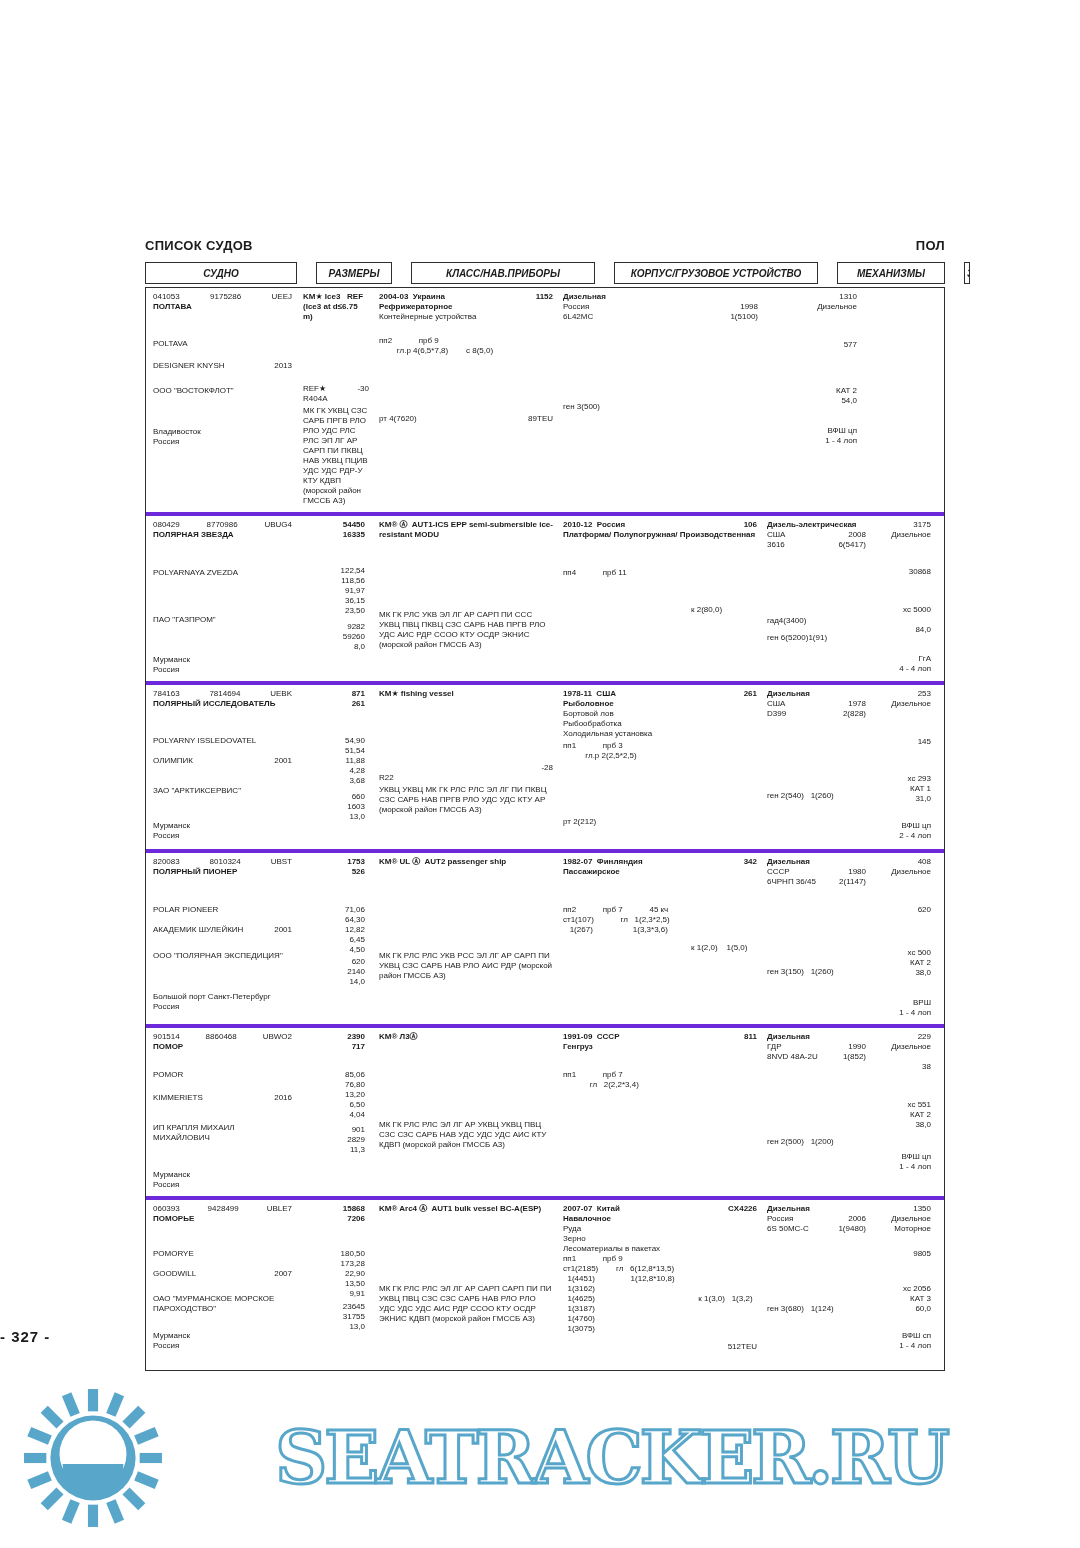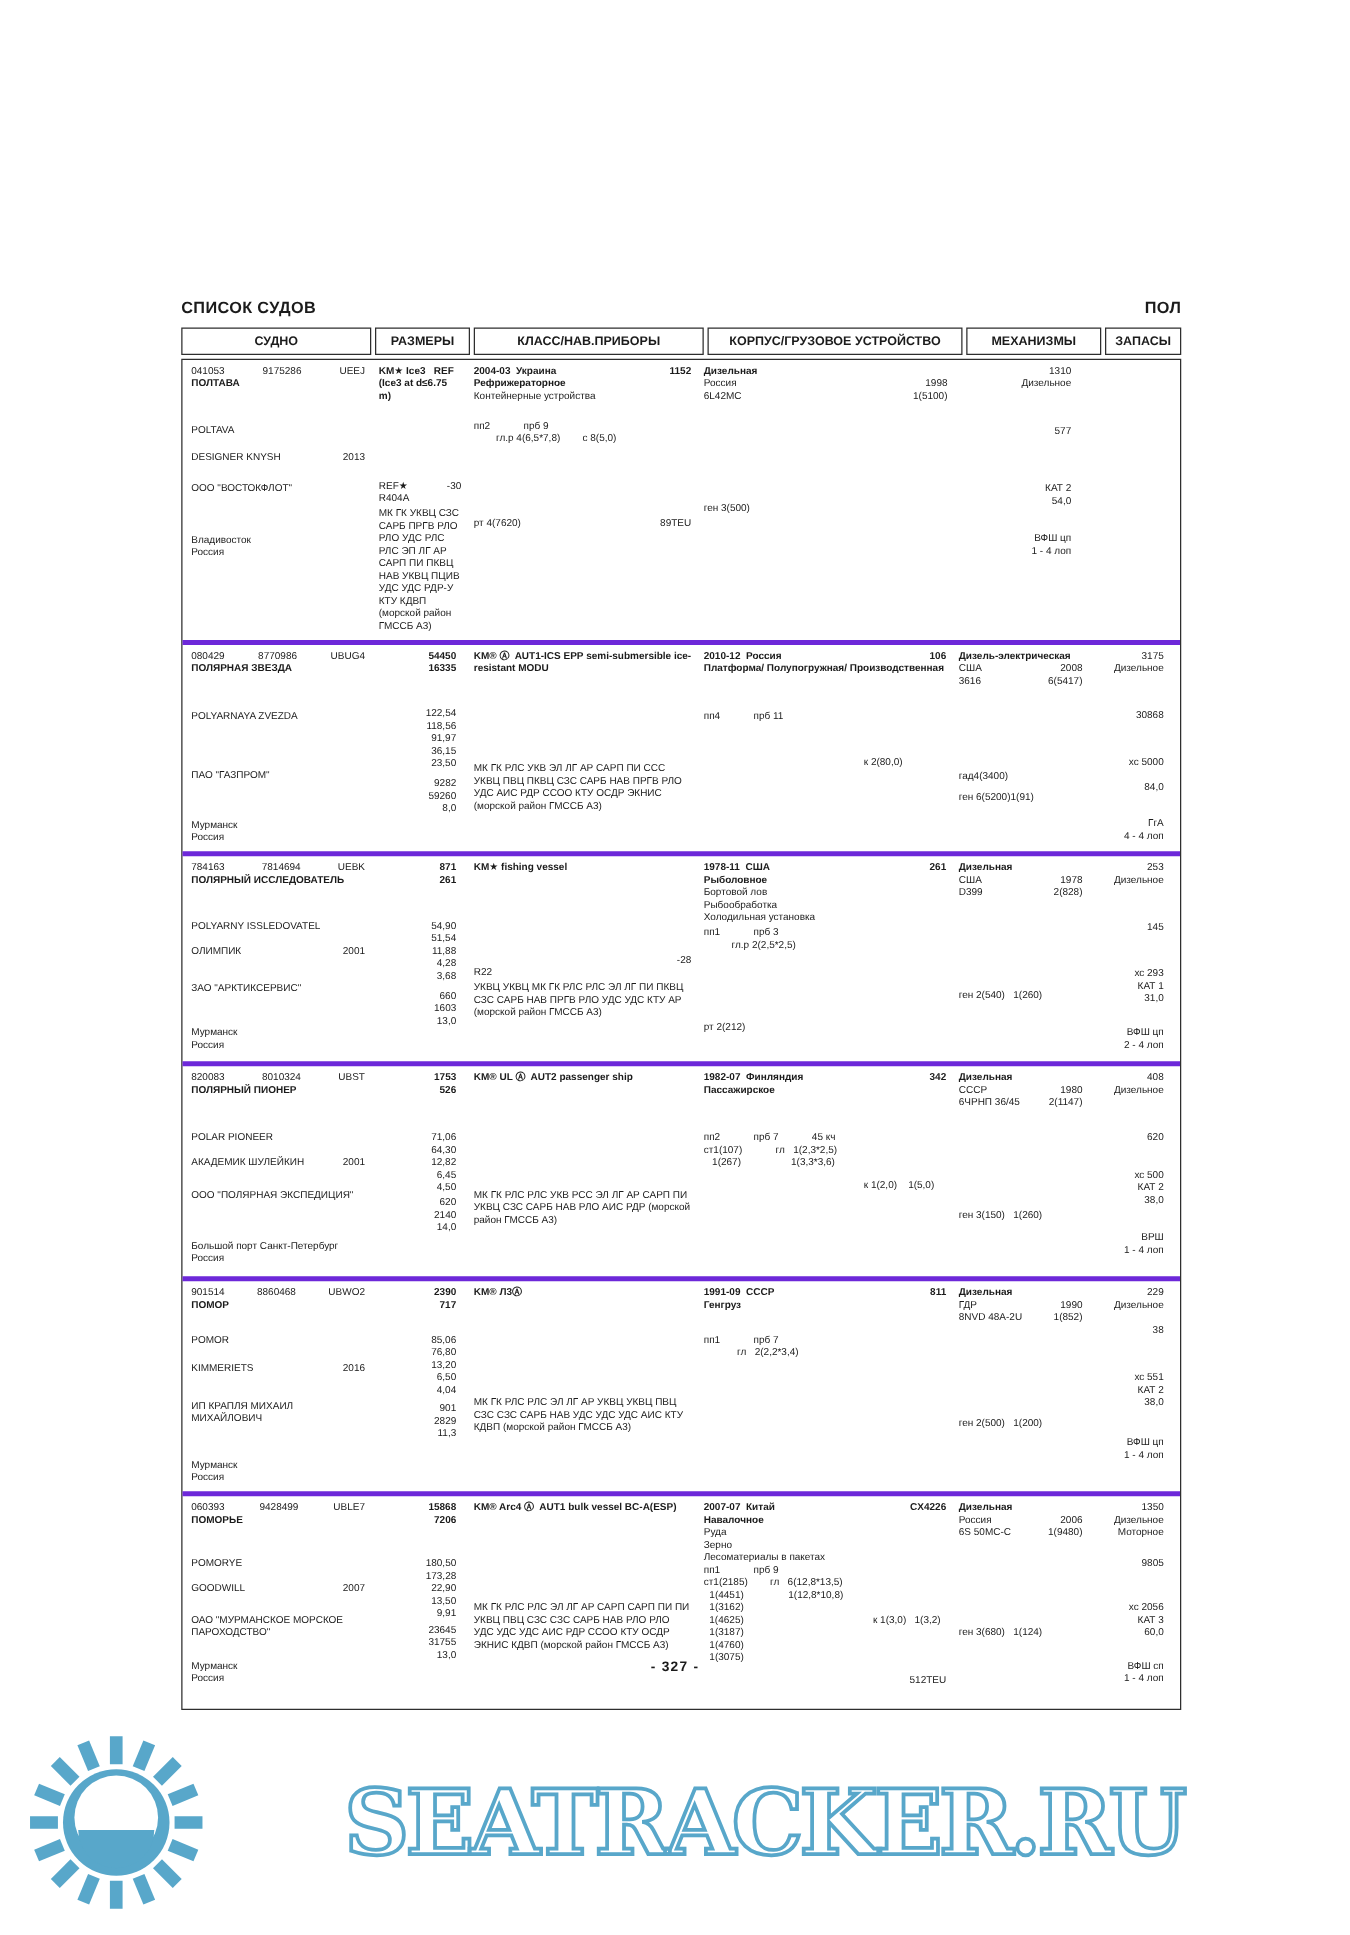"СУДНО" .col-headers { font-style: none -> italic; gap: 3px -> 19px }
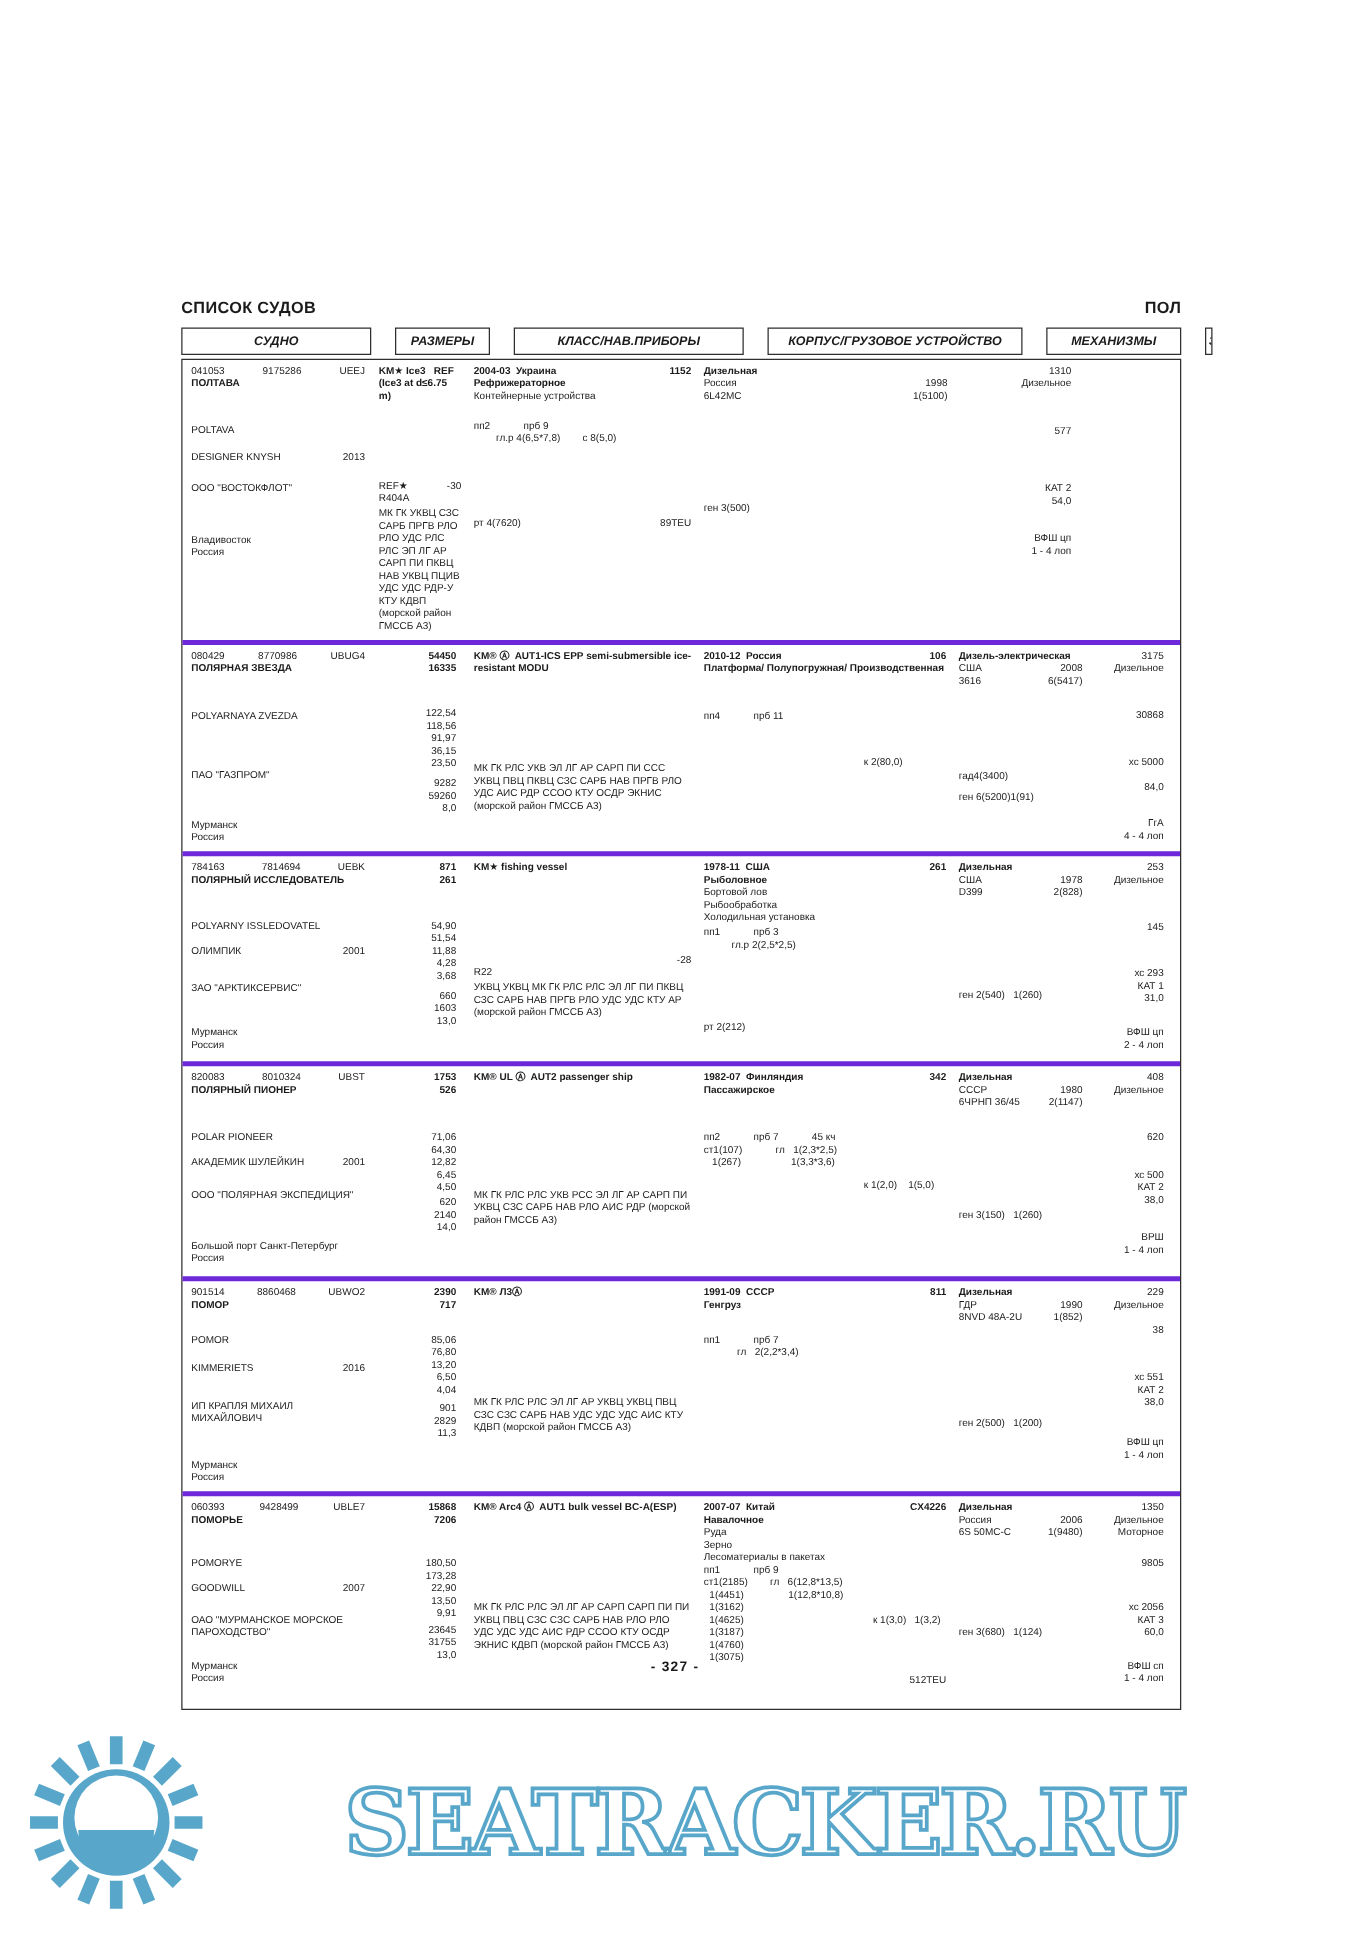"хс 500" div.ln { margin-top: 20px -> 33px }
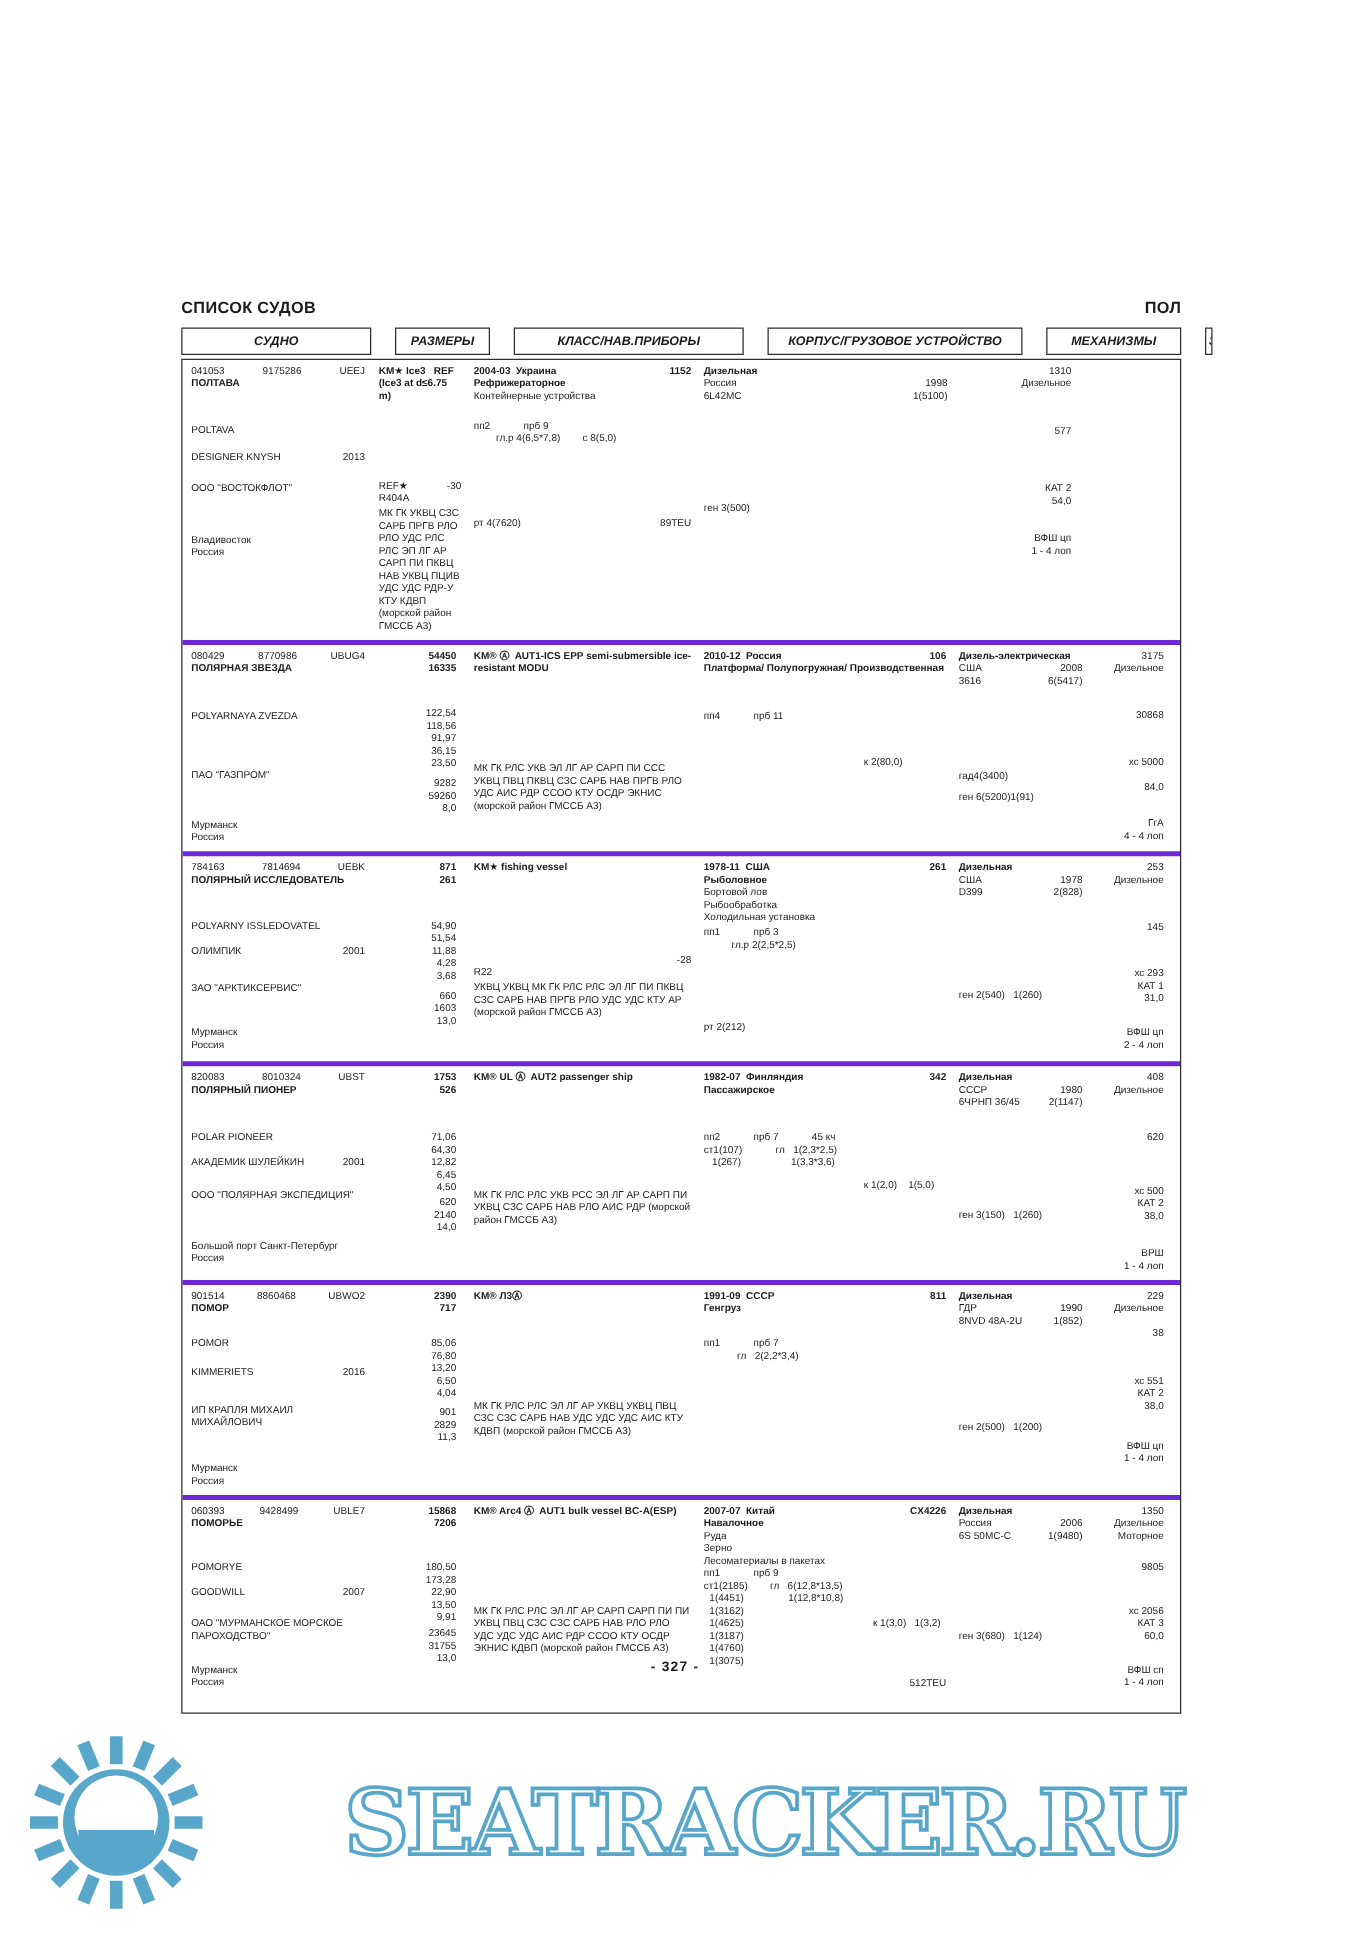"- 327 -" .page-number { font-size: 11px -> 15px; text-align: center -> left }
